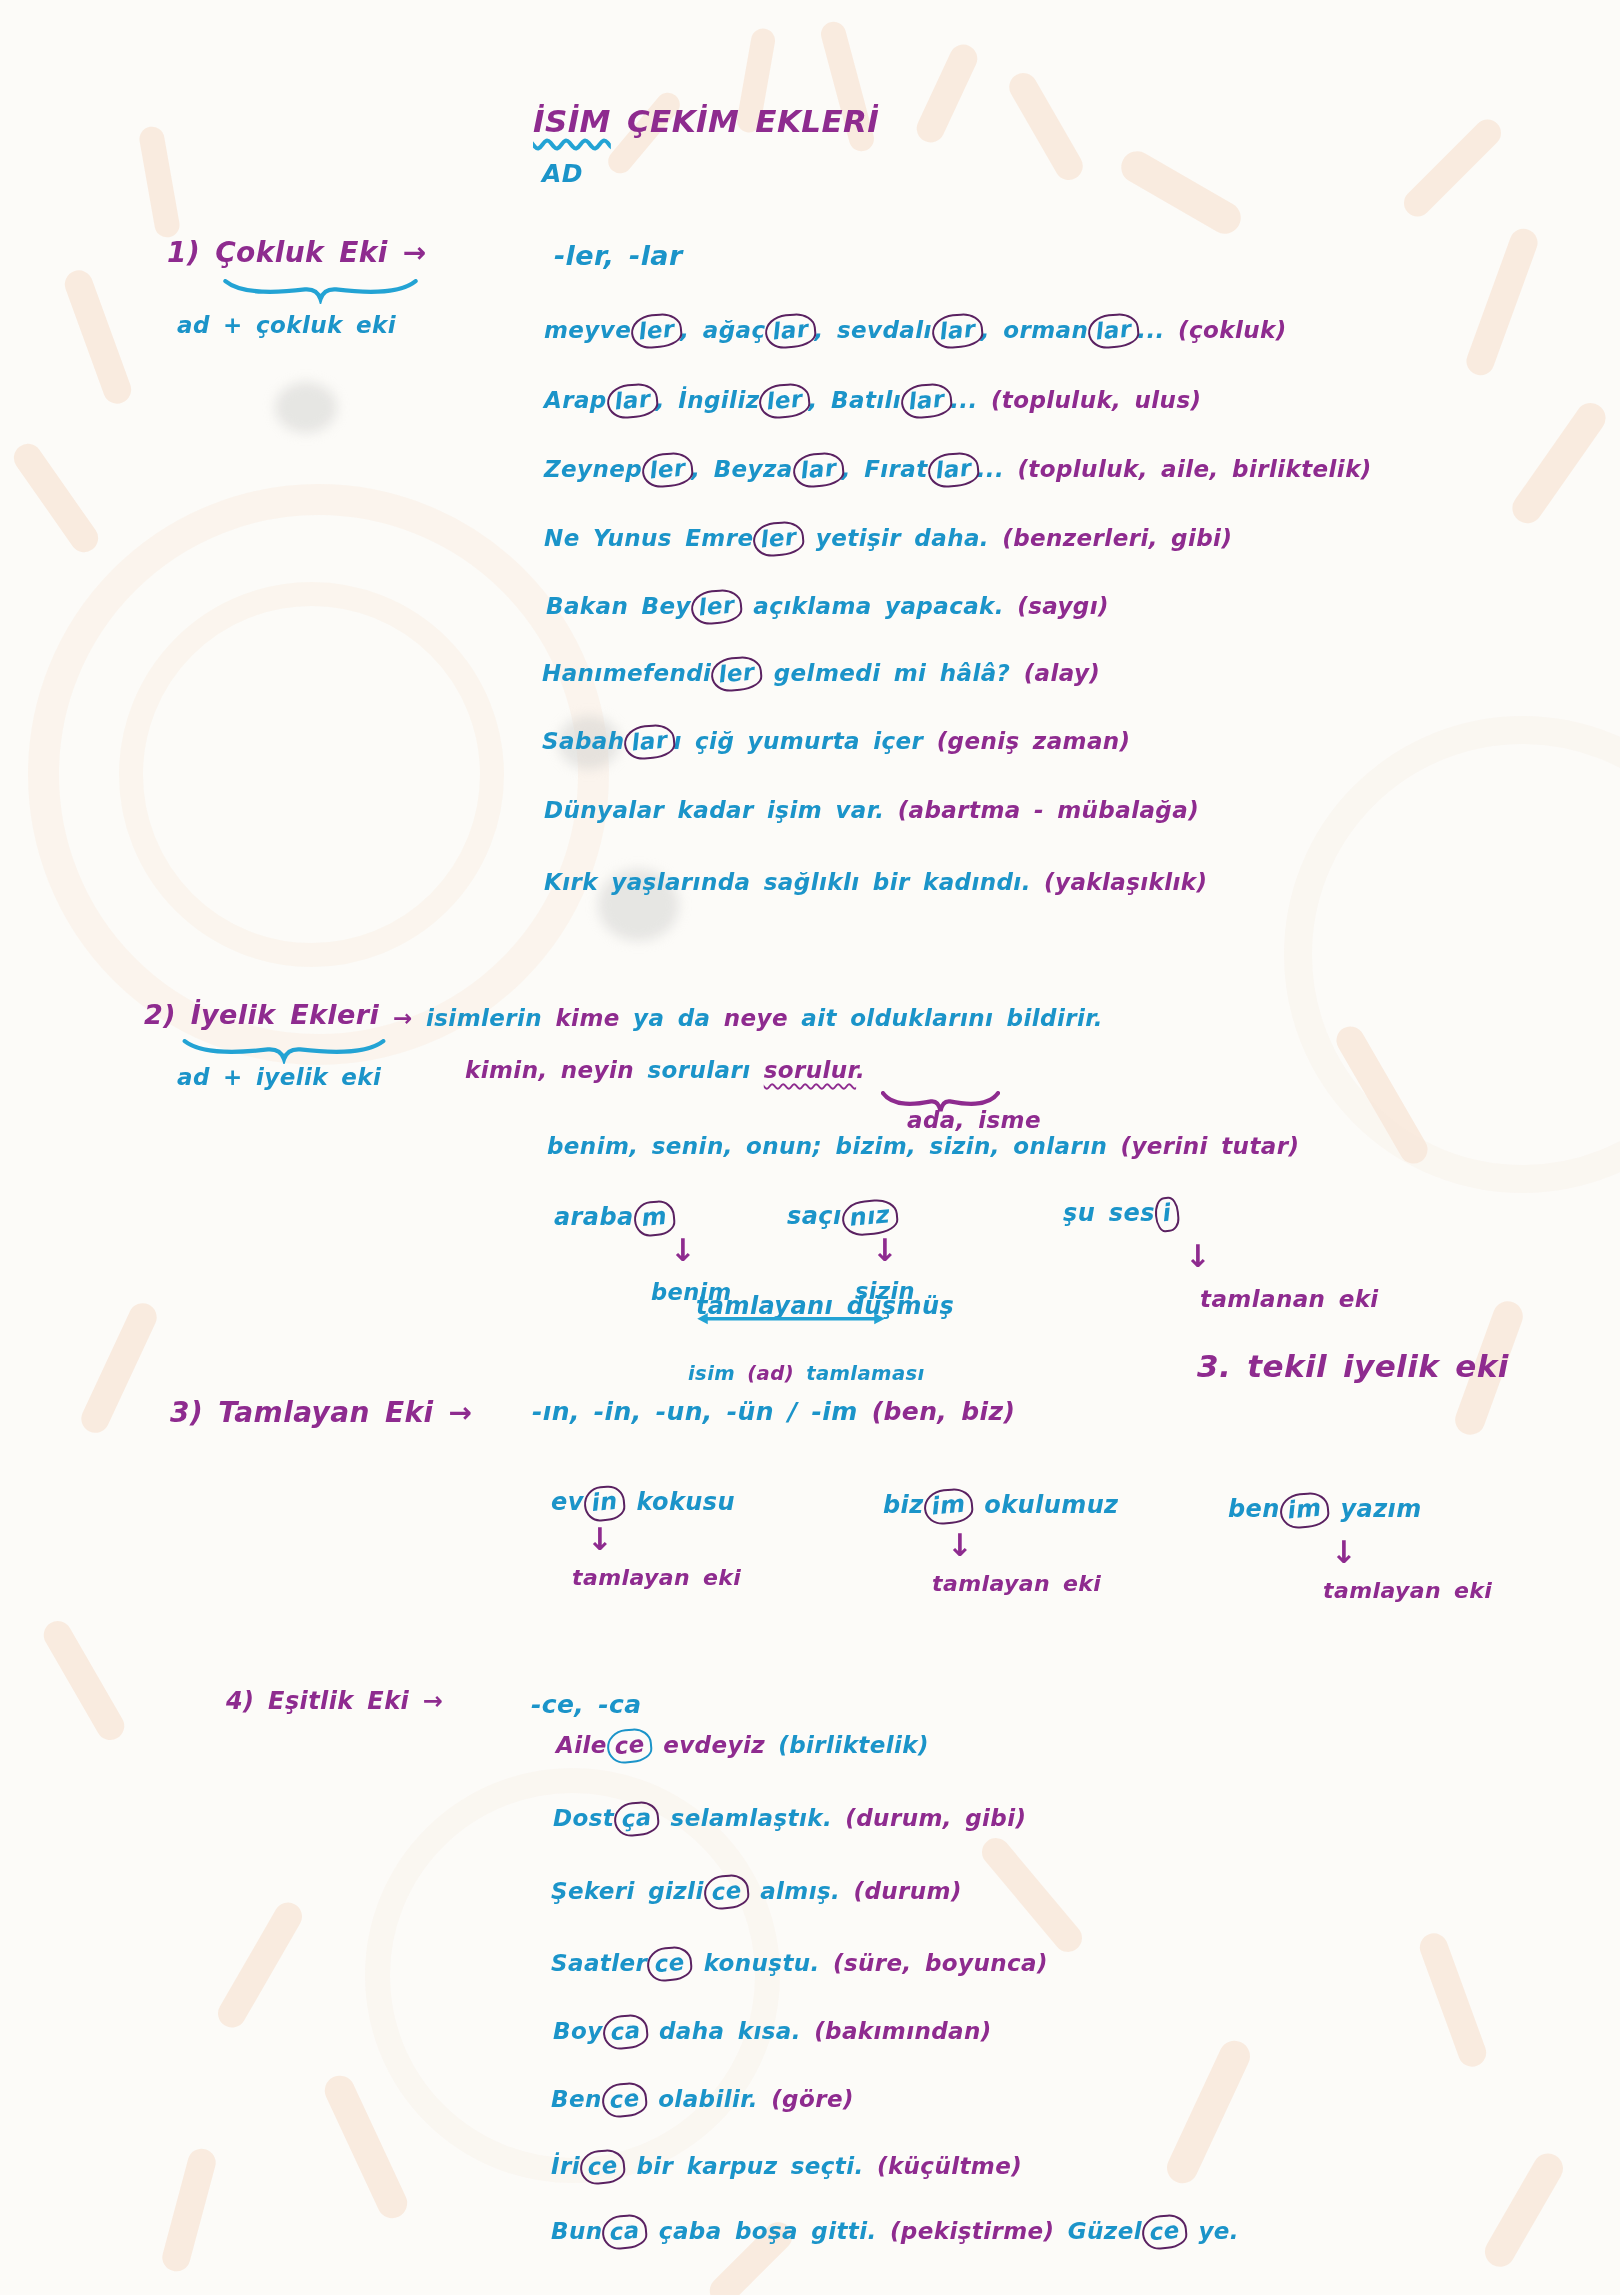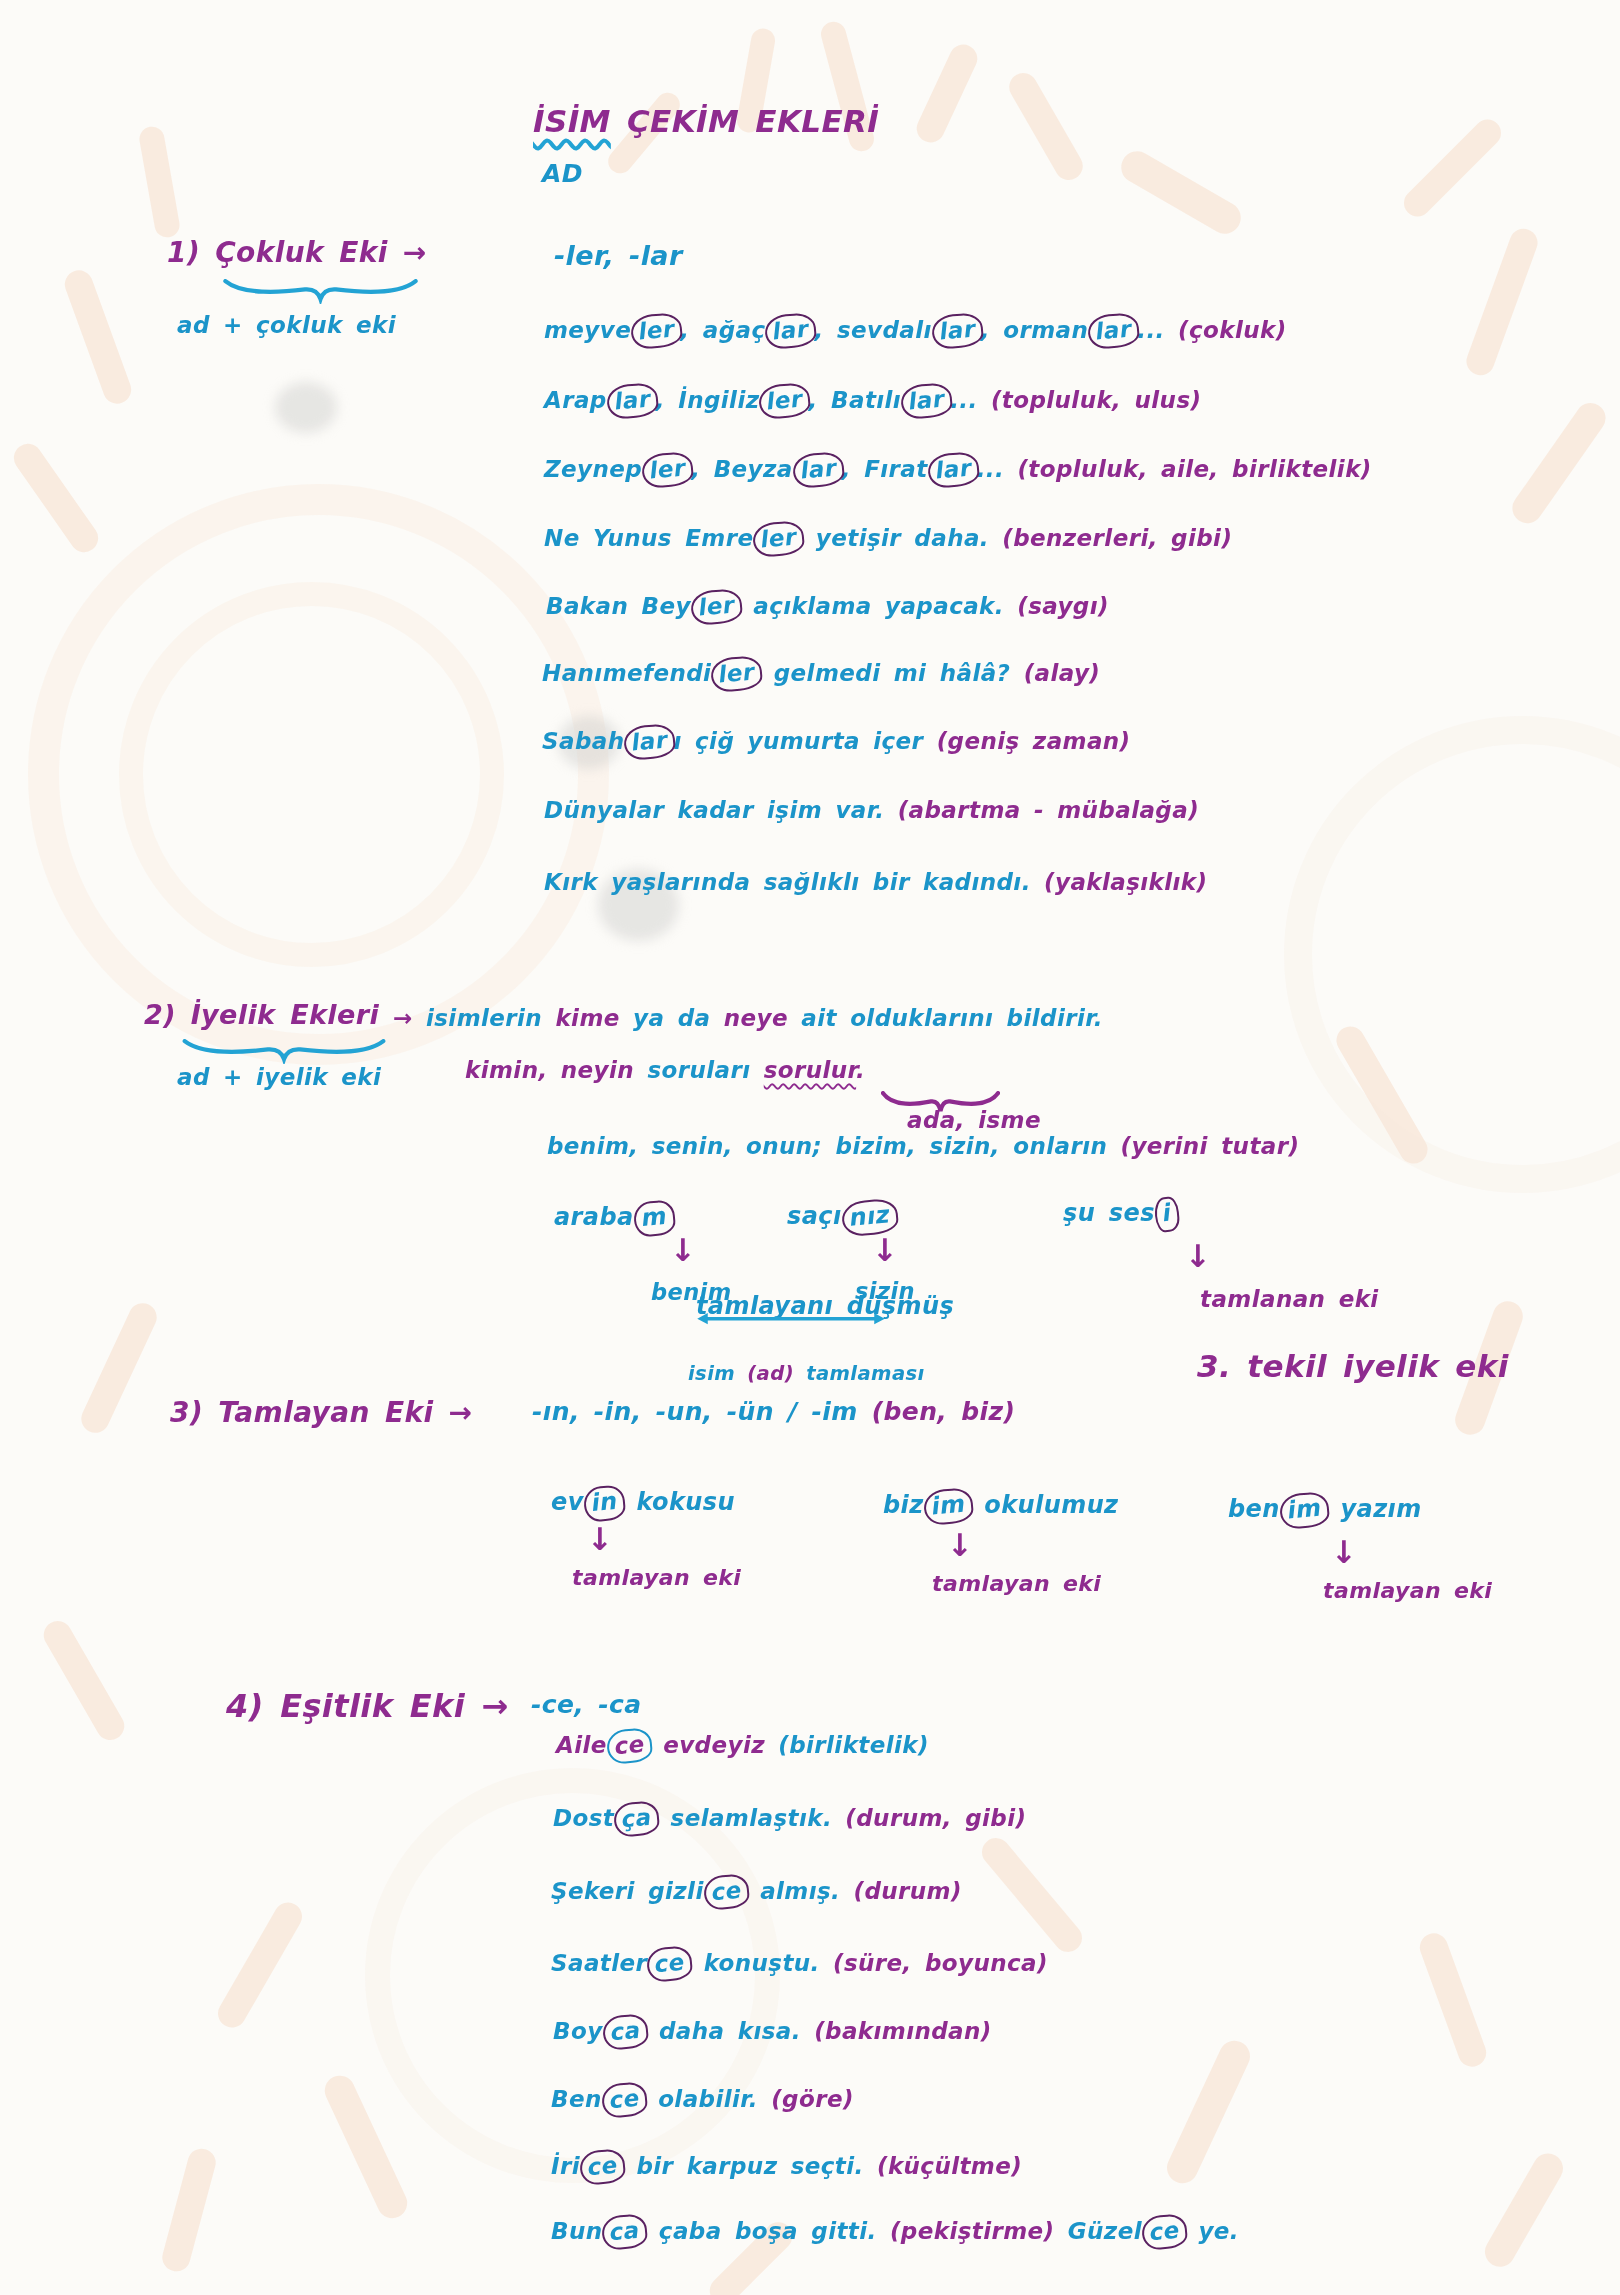"4) Eşitlik Eki →" div.ln { font-size: 32px -> 24px }
